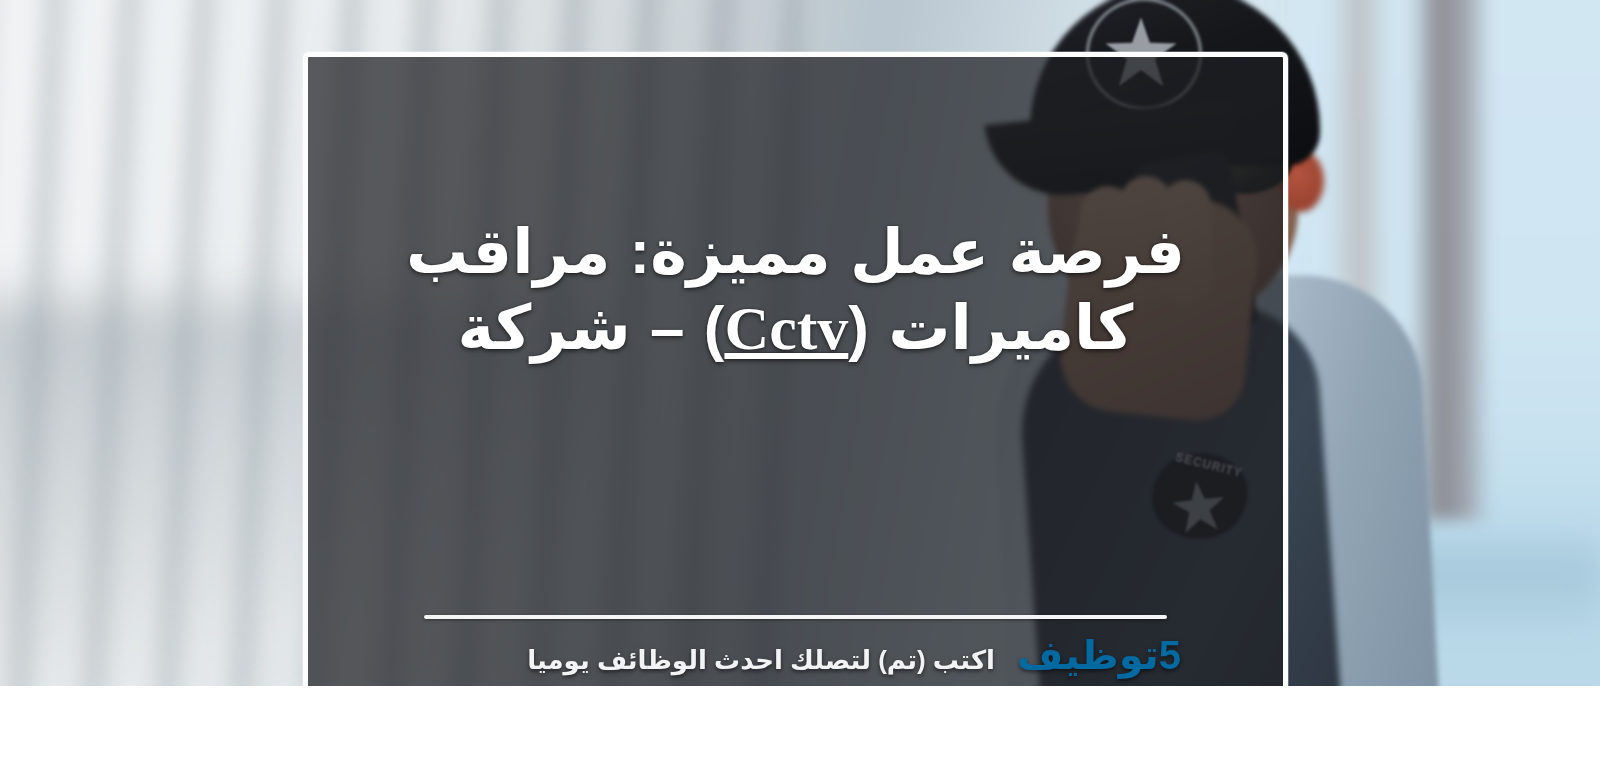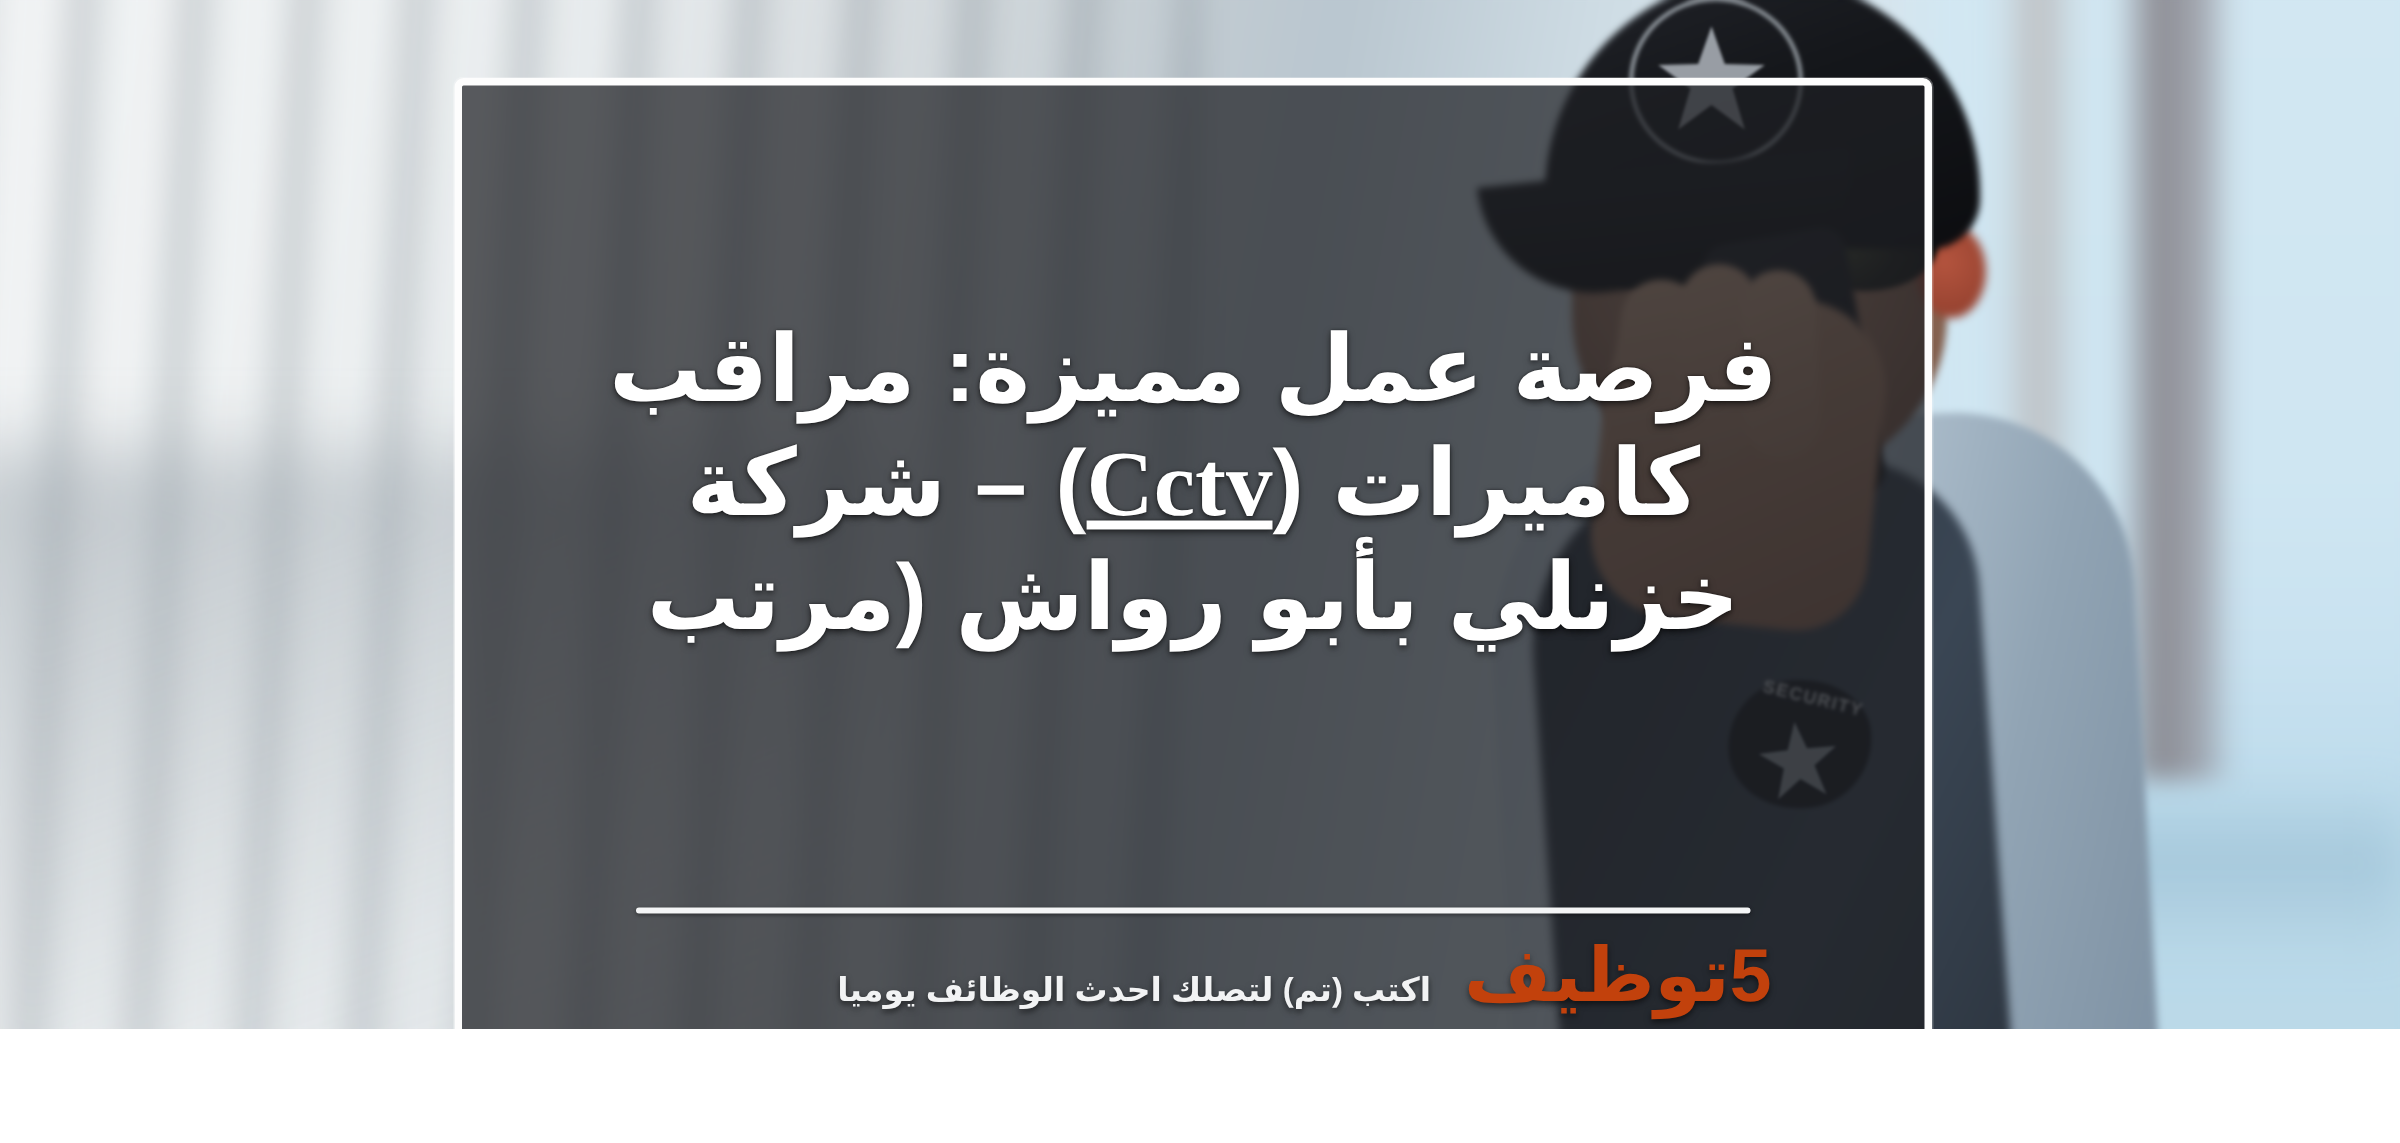"خزنلي بأبو رواش (مرتب" span { html: <span>خزنلي بأبو رواش (مرتب</span> -> none }
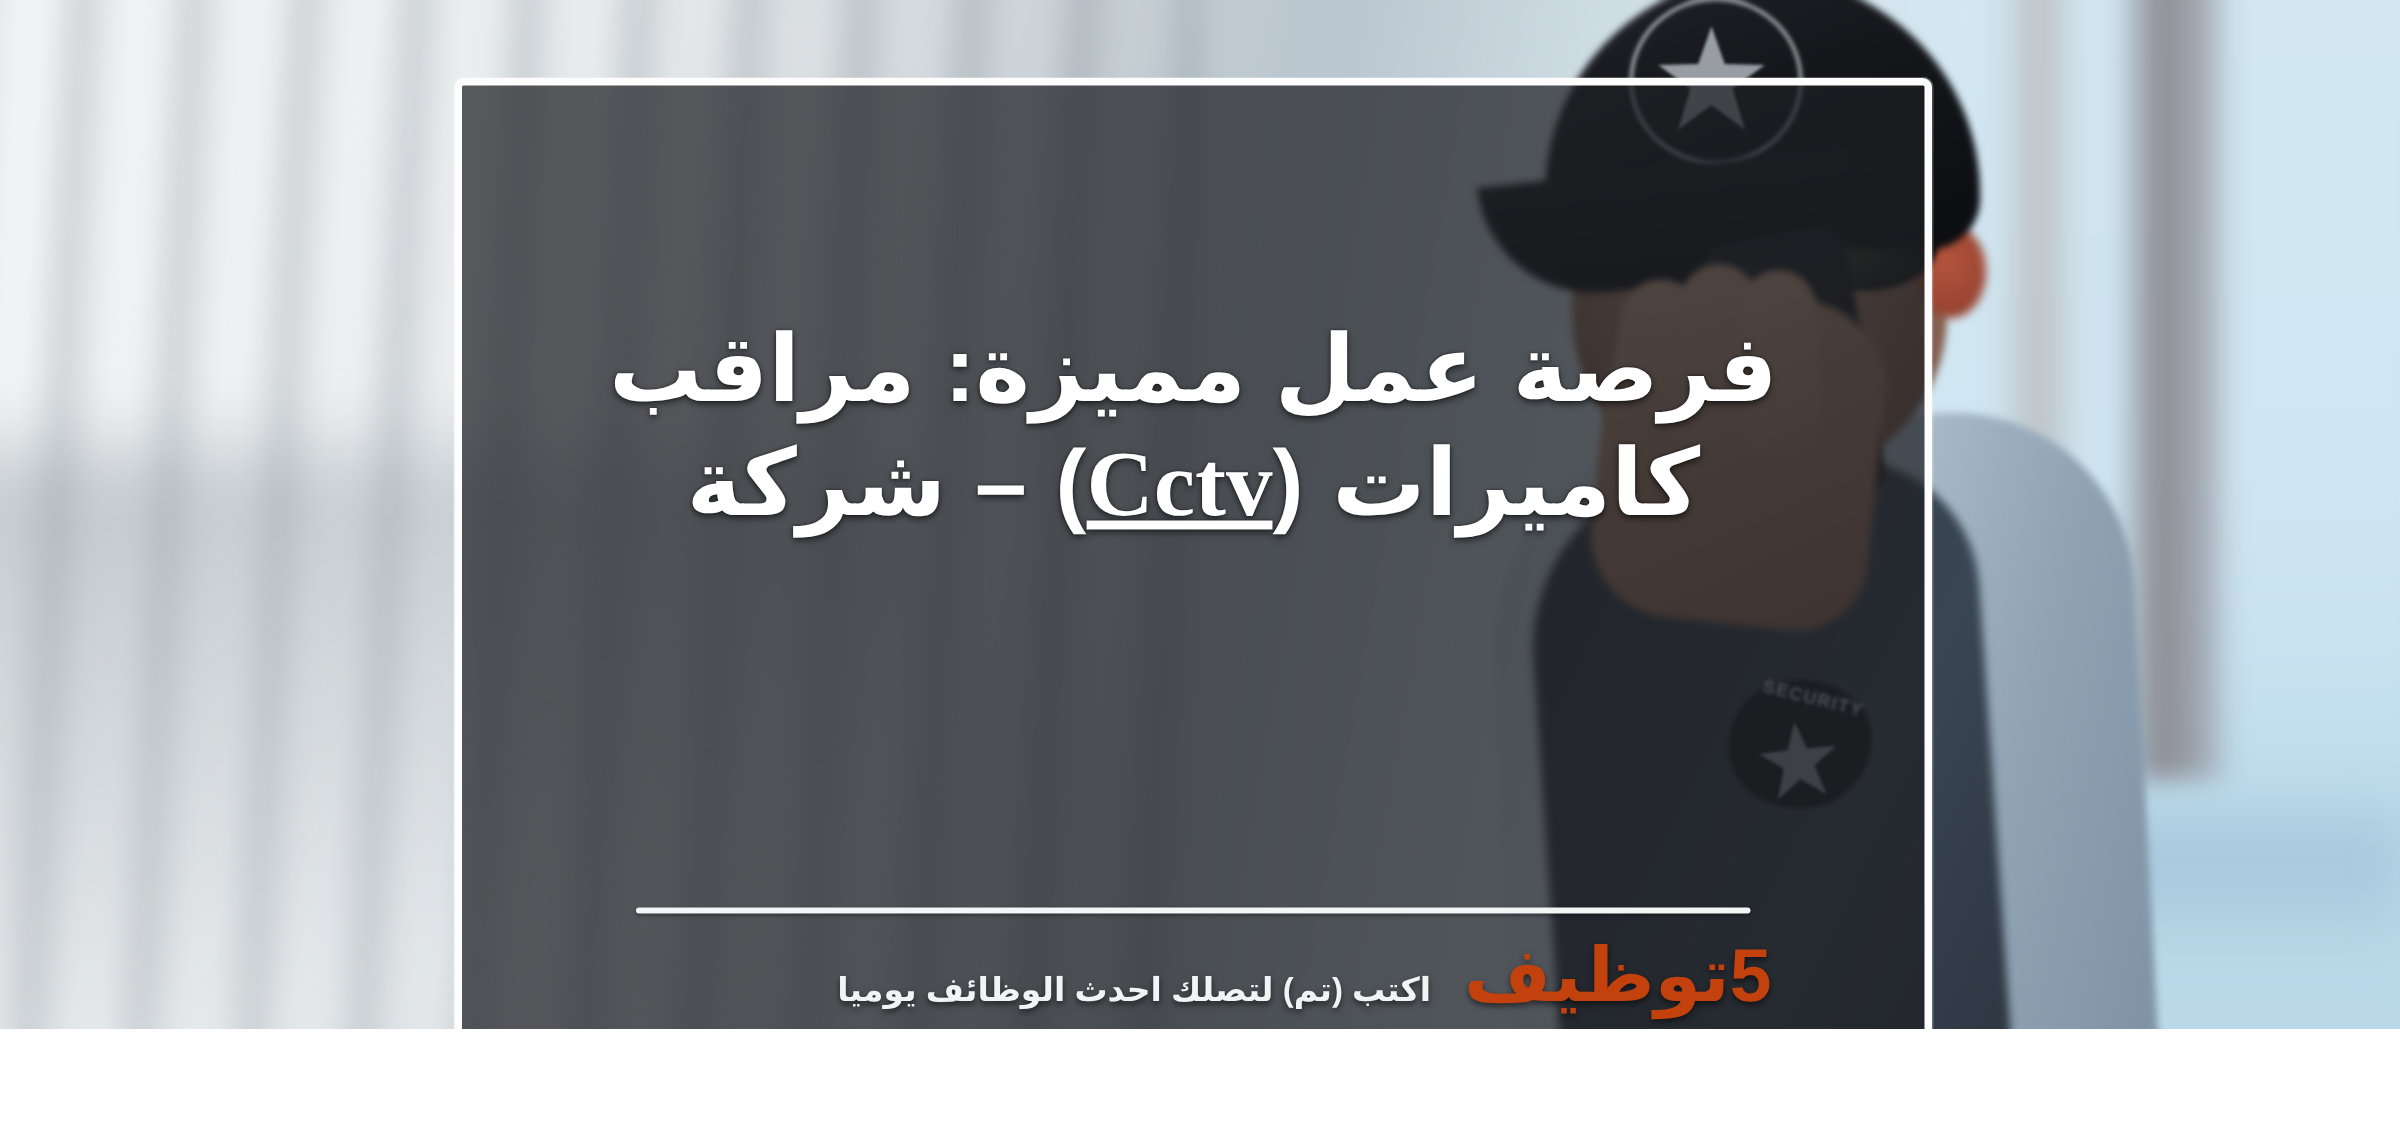"اكتب (تم) لتصلك احدث الوظائف" .tagline { font-size: 22px -> 26px }
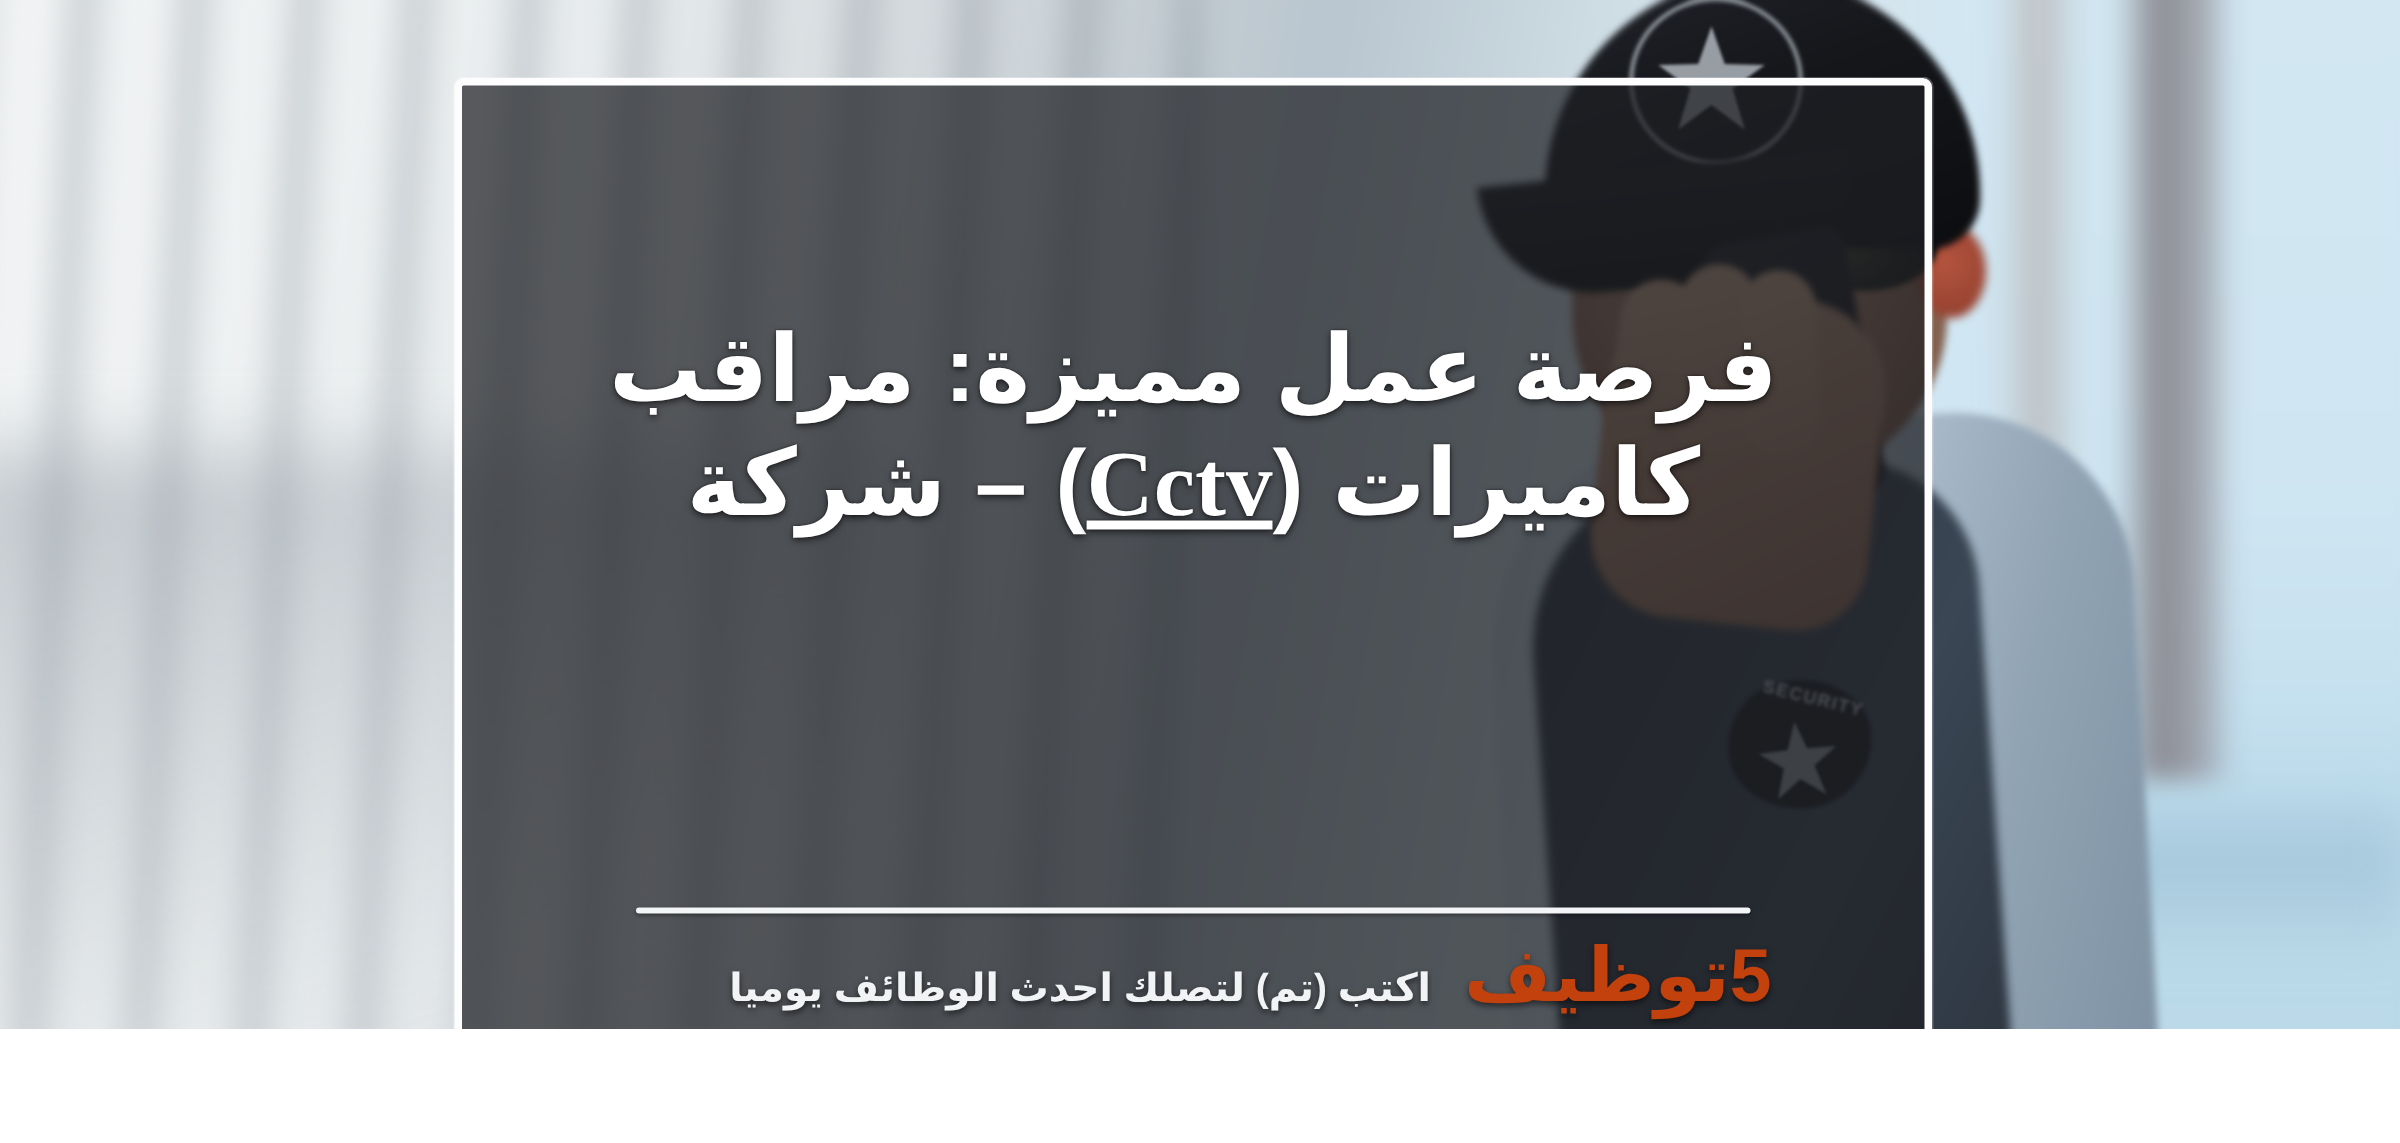"5توظيف" .brand { color: #c2410c -> #0369a1; font-size: 50px -> 40px }
